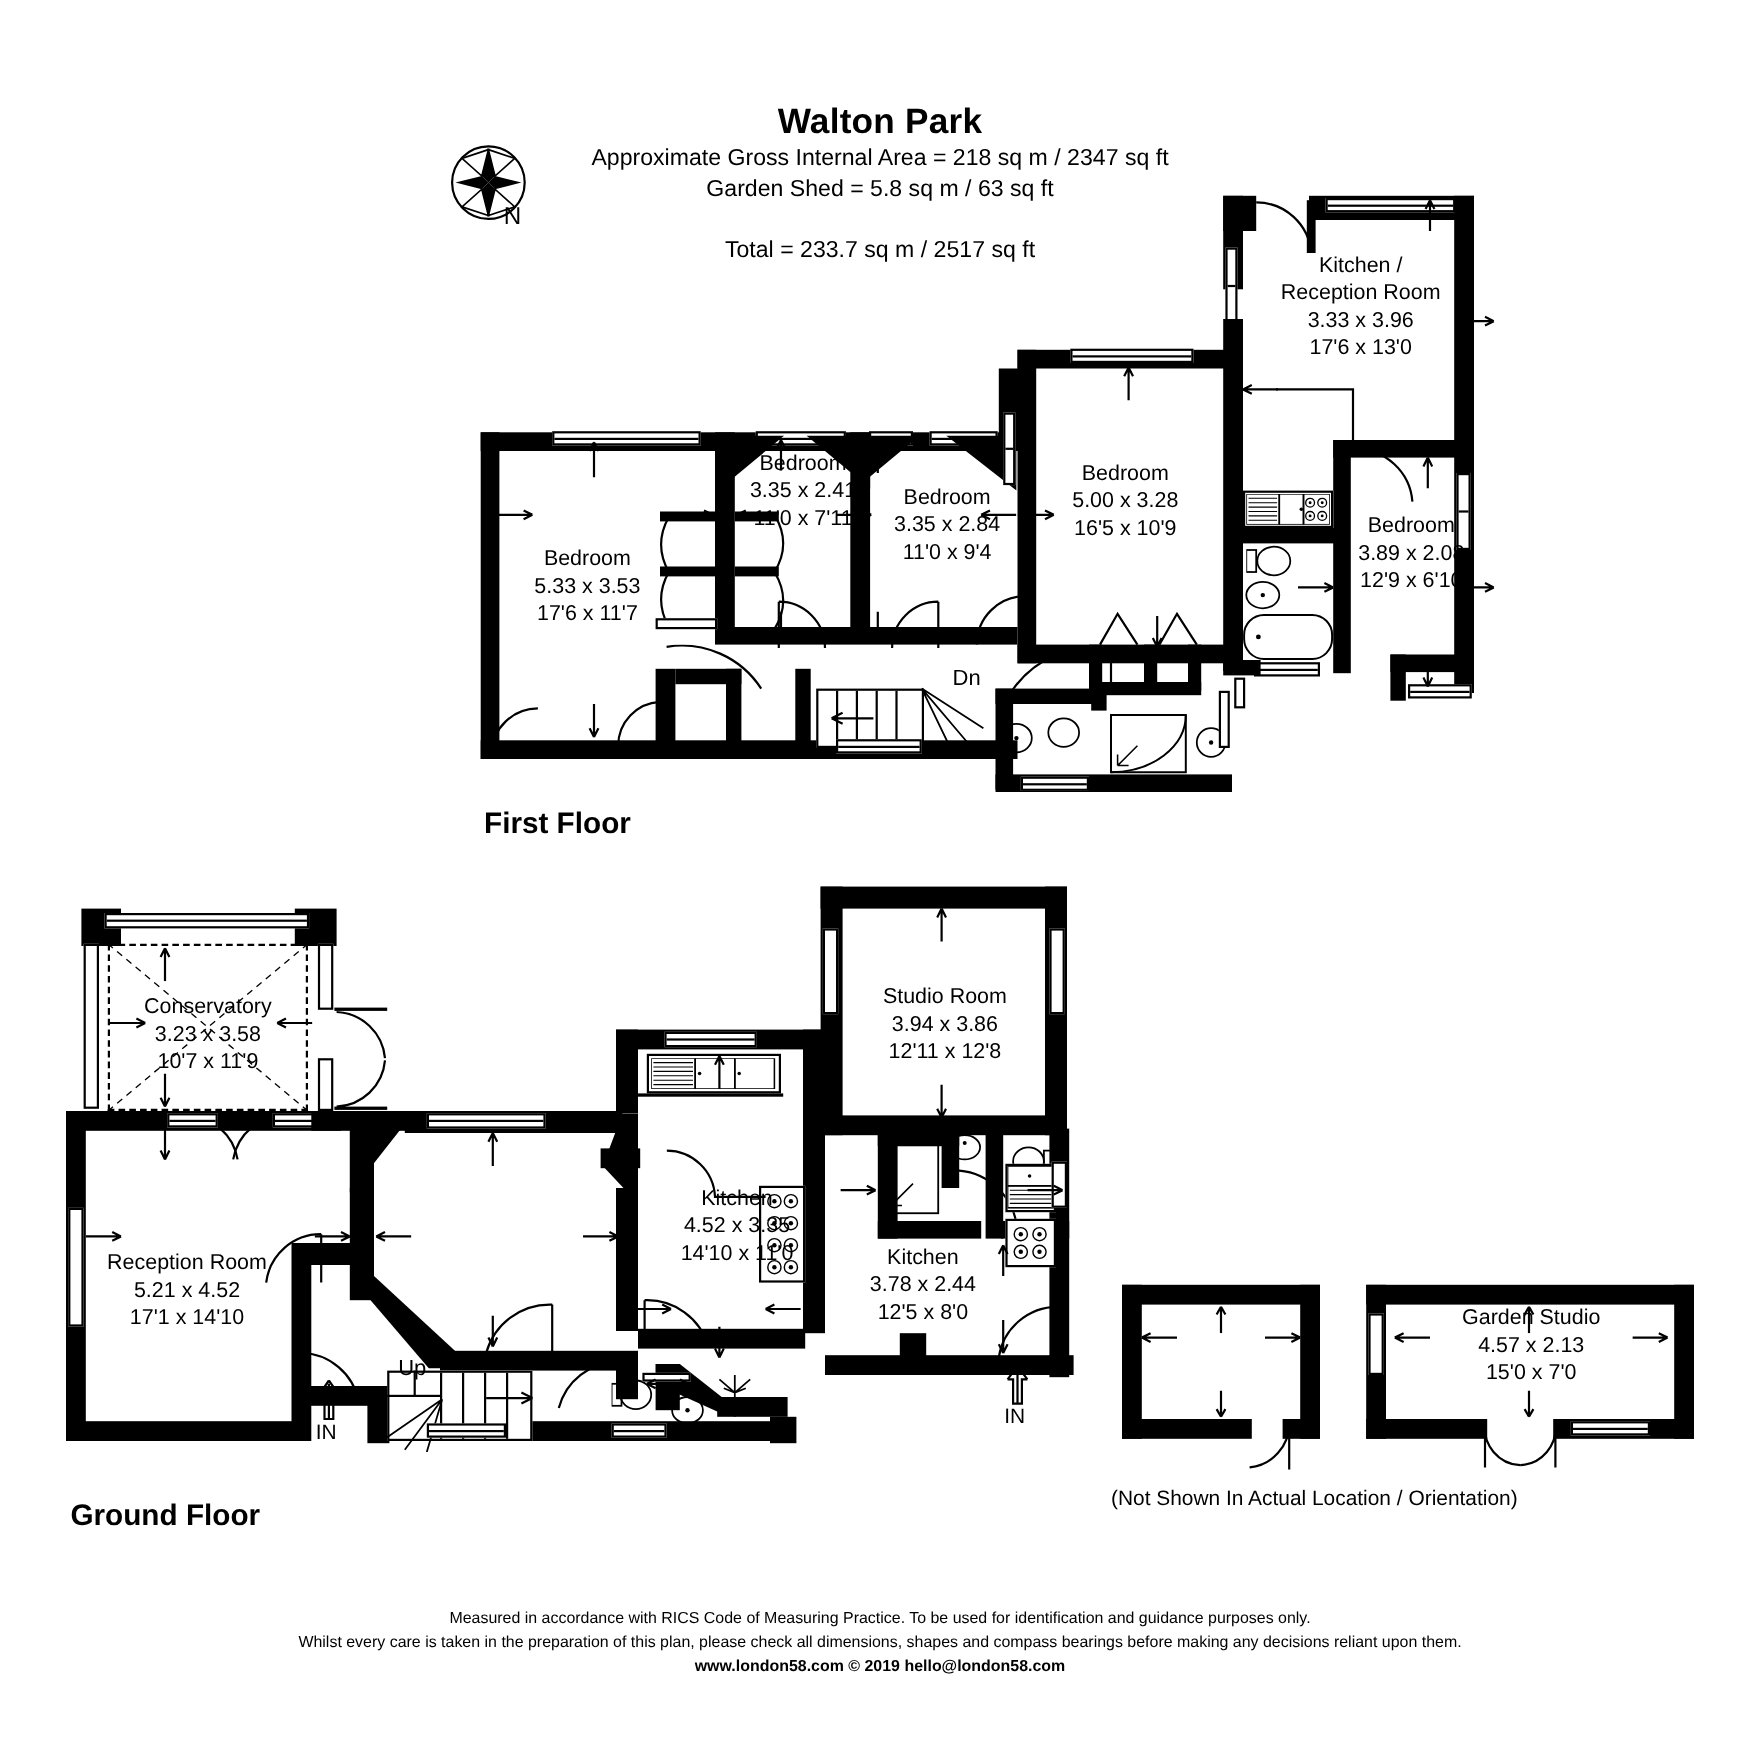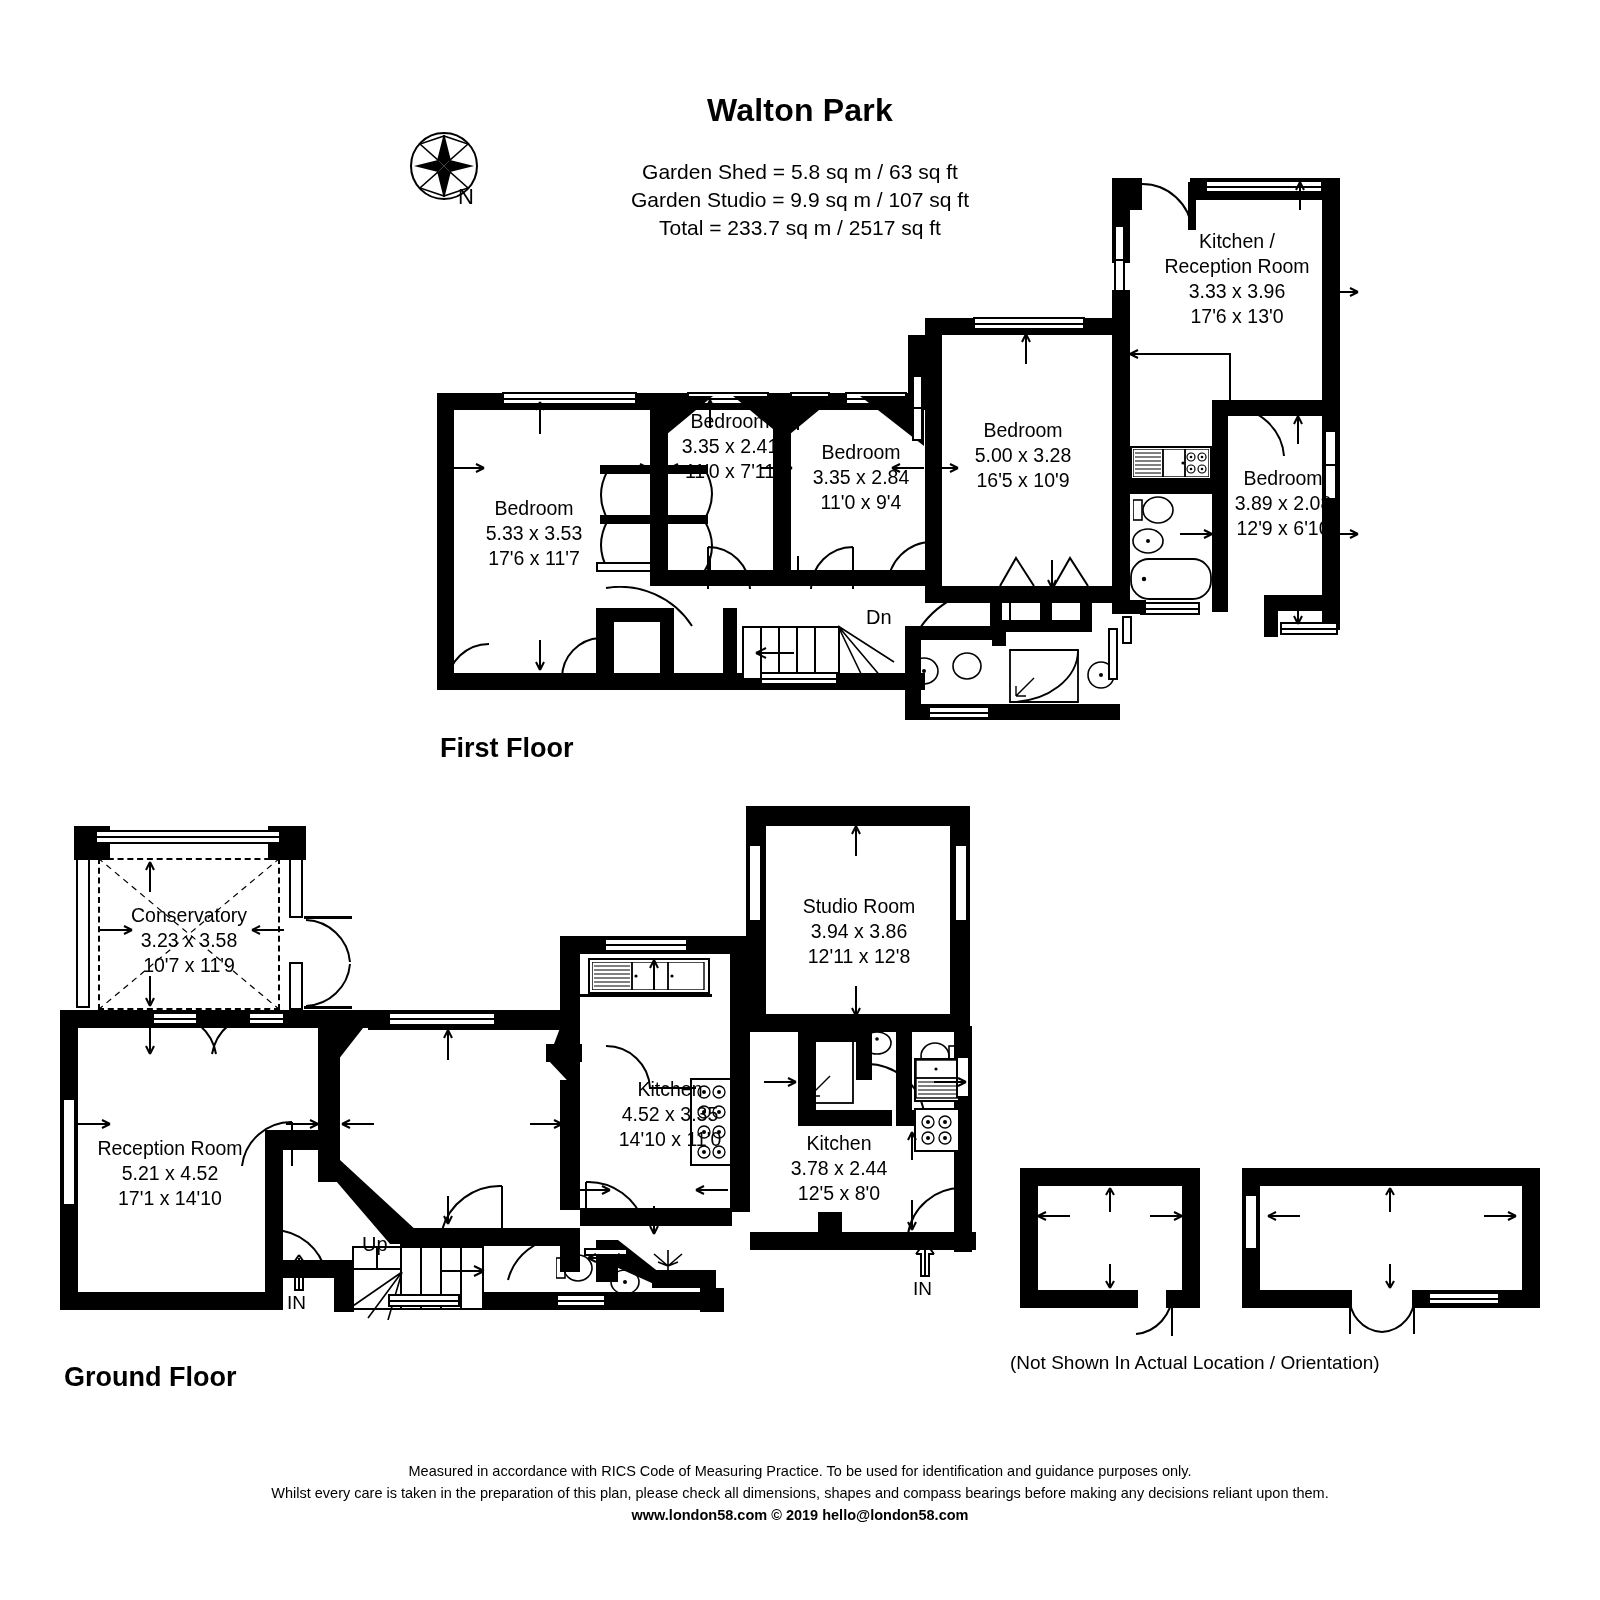"Approximate Gross Internal Area =" div.abs { html: none -> <div>Approximate Gross Internal Area = 218 sq m / 2347 sq ft</div> }
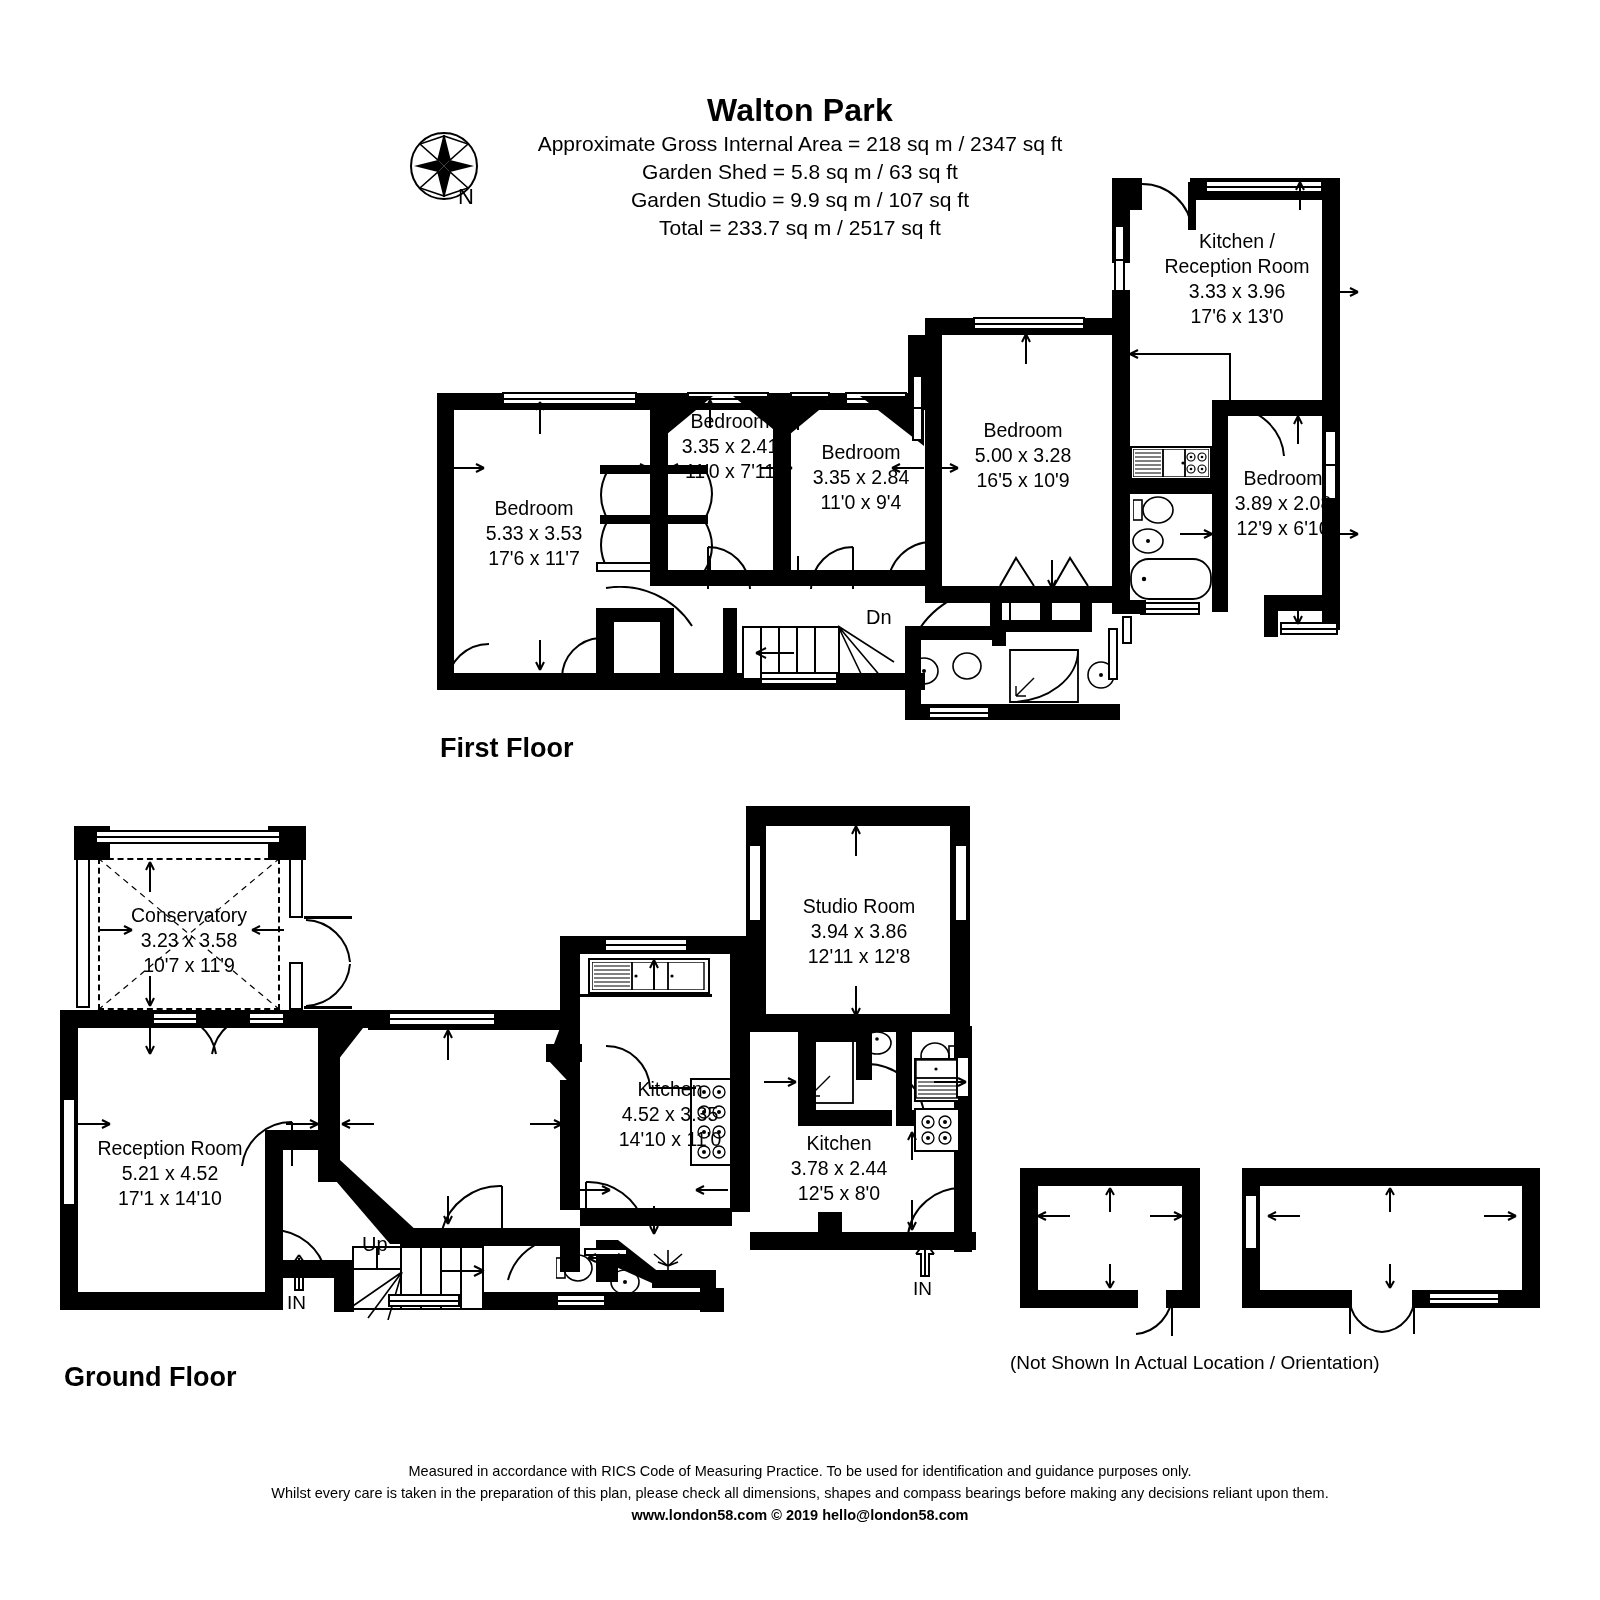"Garden Studio = 9.9 sq" div.abs { html: <div>Garden Studio = 9.9 sq m / 107 sq ft</div> -> none }
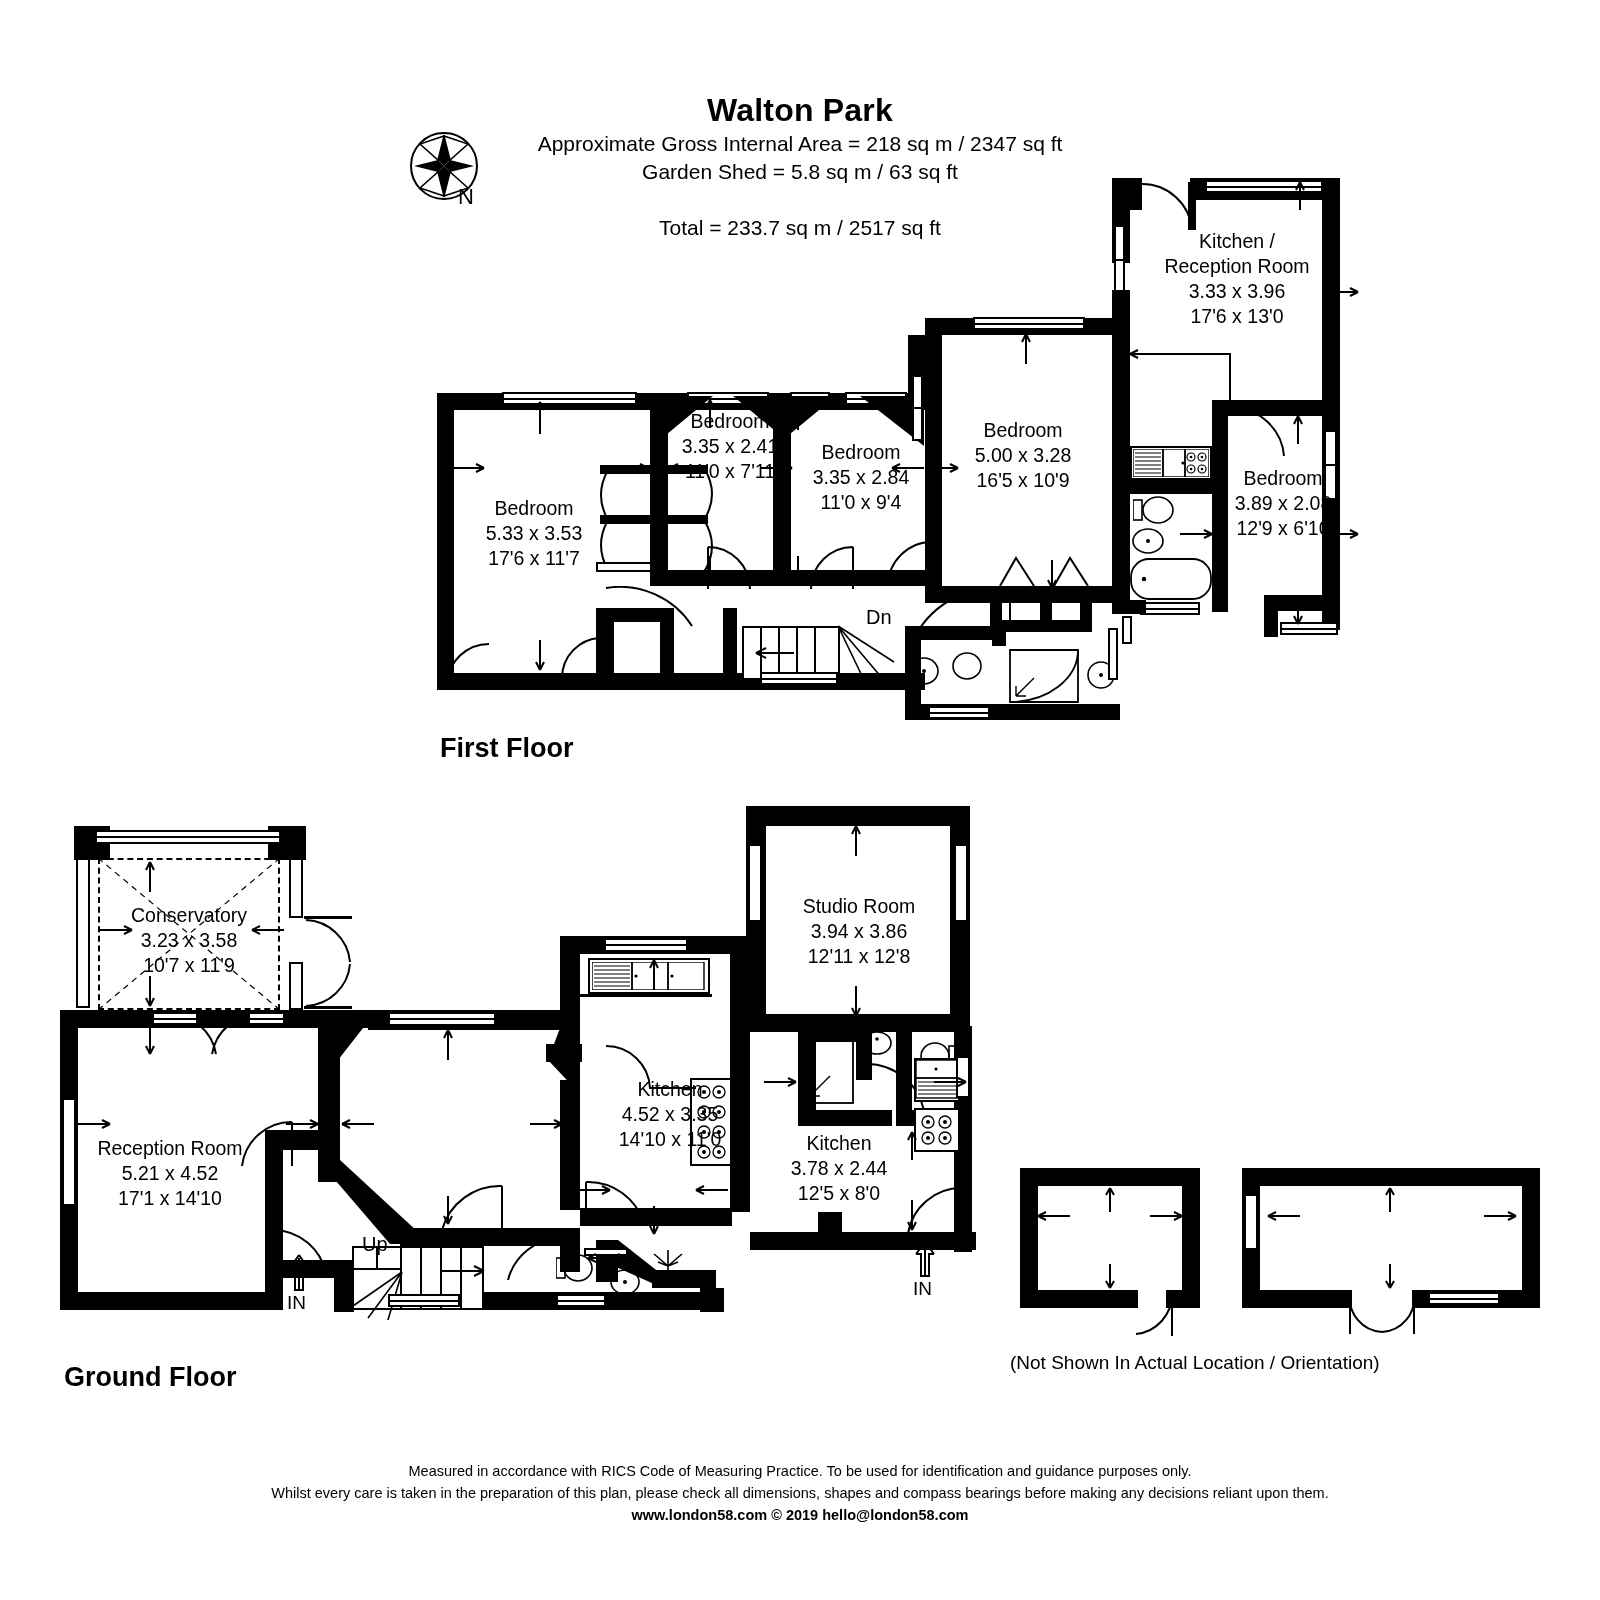"Garden Studio" div.abs { html: none -> <div> <div>Garden Studio</div> <div>4.57 x 2.13</div> <div>15'0 x 7'0</div> </div> }
